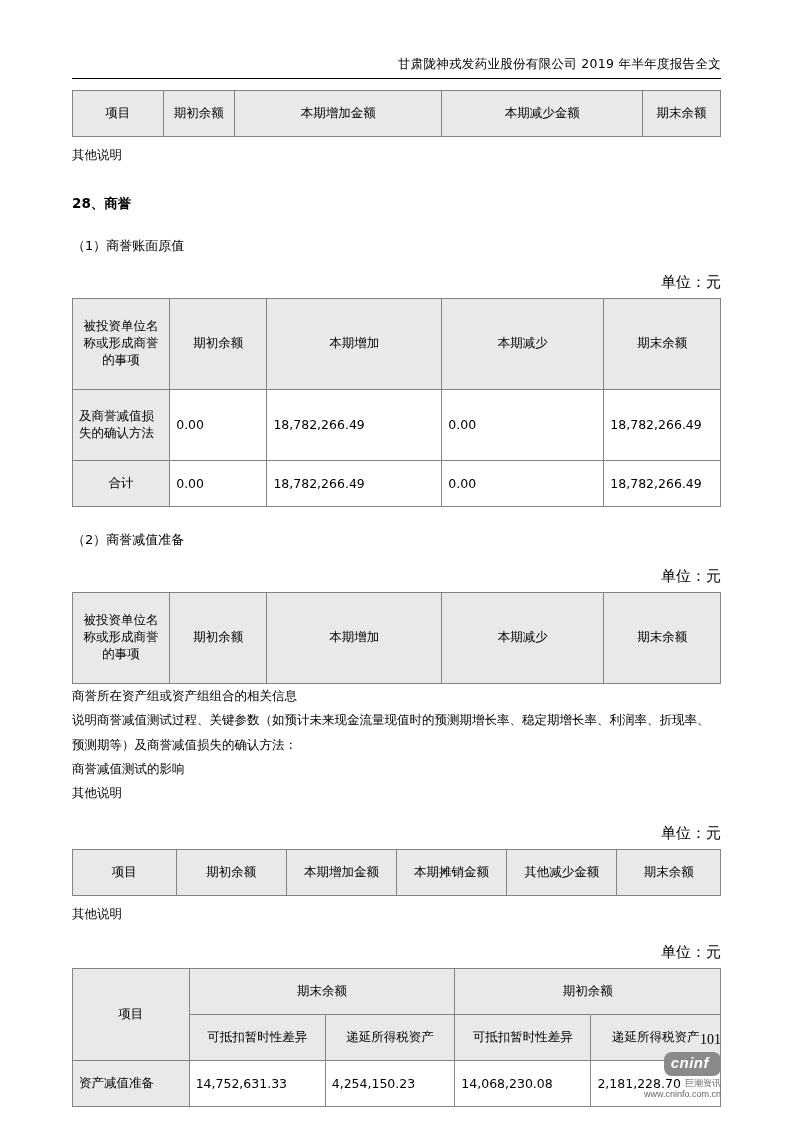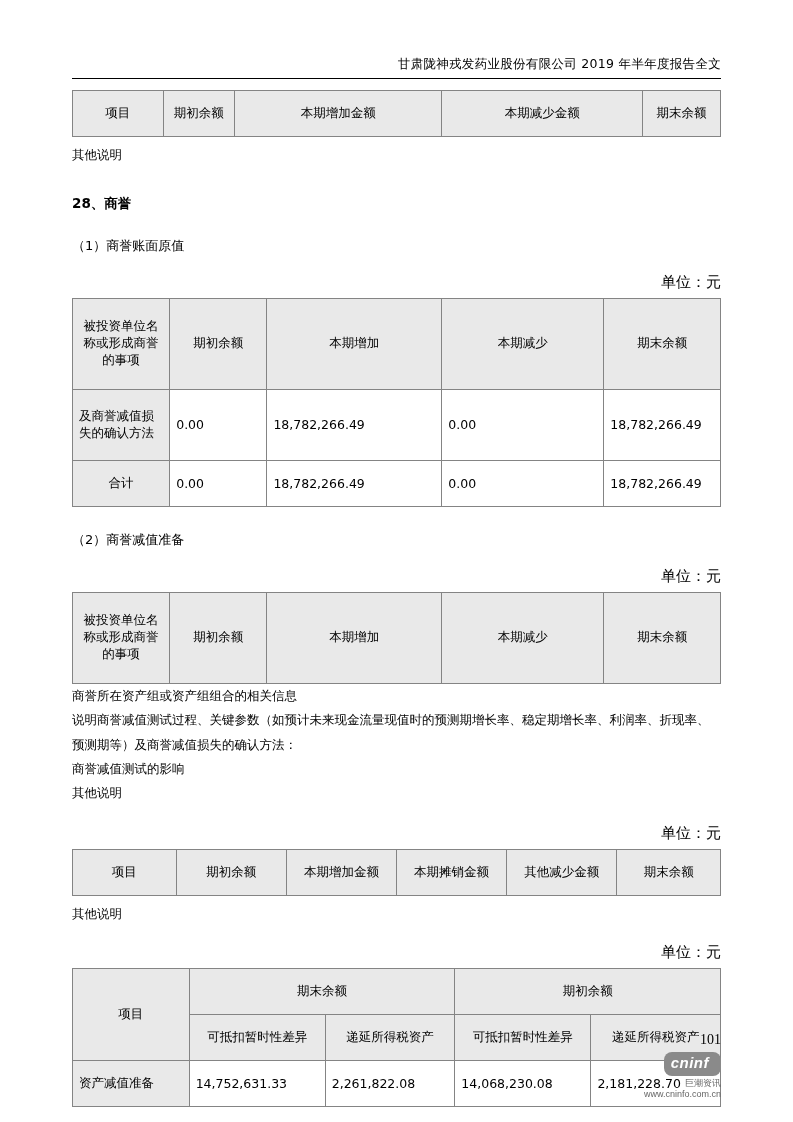"2,261,822.08" td.cell-right { text: 2,261,822.08 -> 4,254,150.23 }
